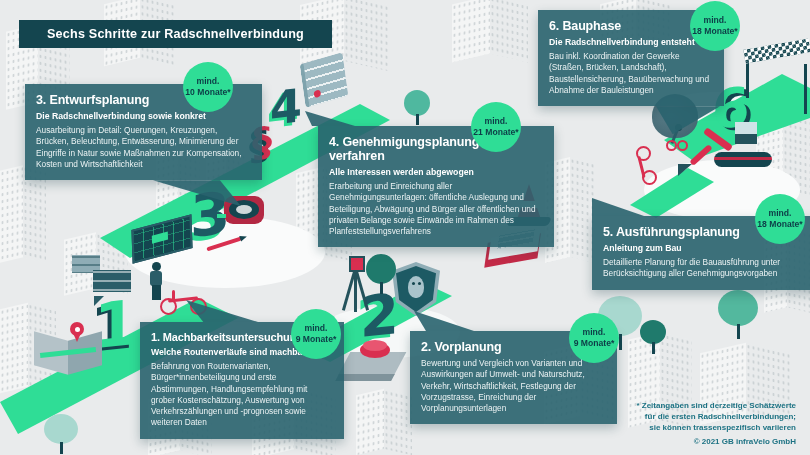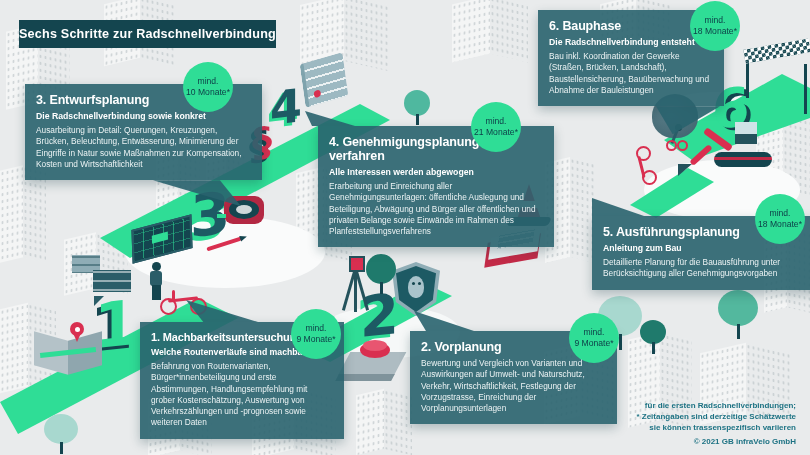"mind." .badge { font-weight: normal -> bold }
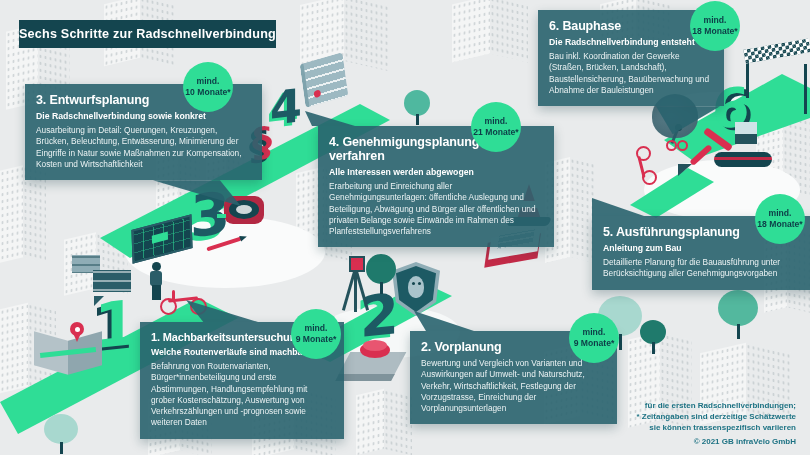"Sechs Schritte zur Radschnellverbindung" .title-box { padding: 7px 0 -> 7px 28px }
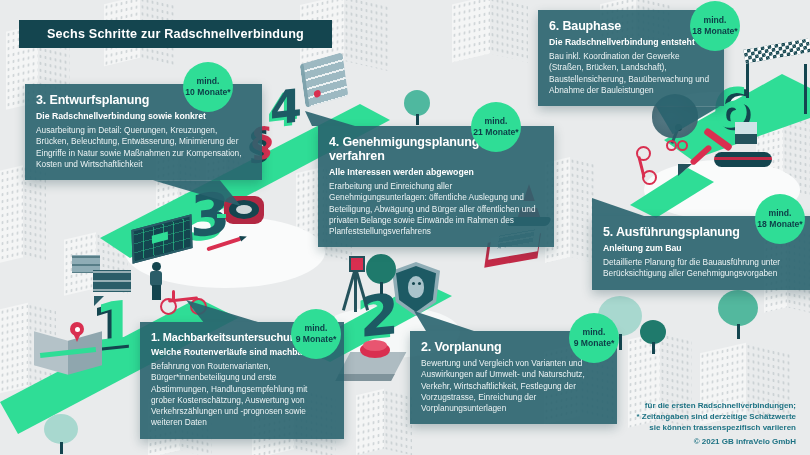"für die ersten Radschnellverbindungen;" div { order: before "* Zeitangaben sind derzeitige" -> after "* Zeitangaben sind derzeitige" }
